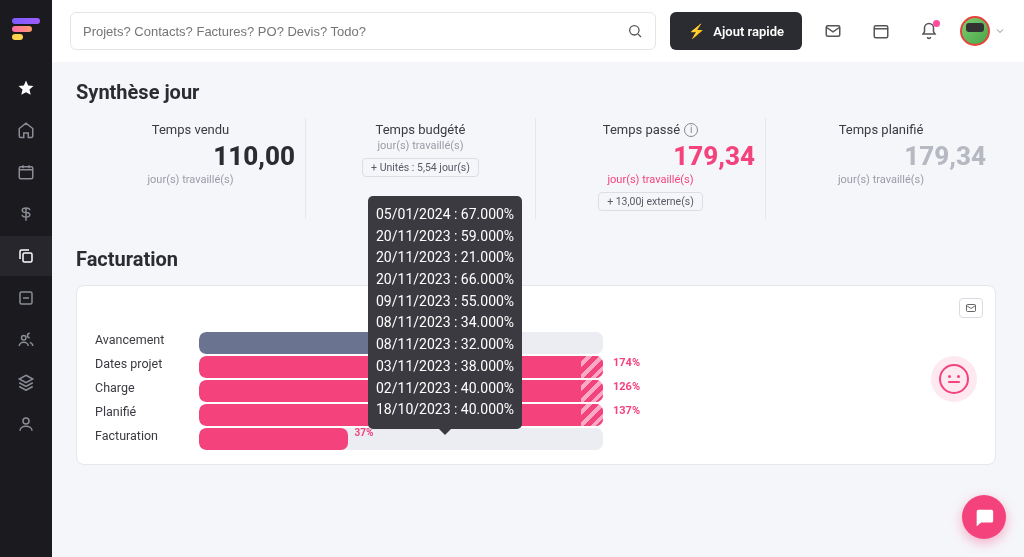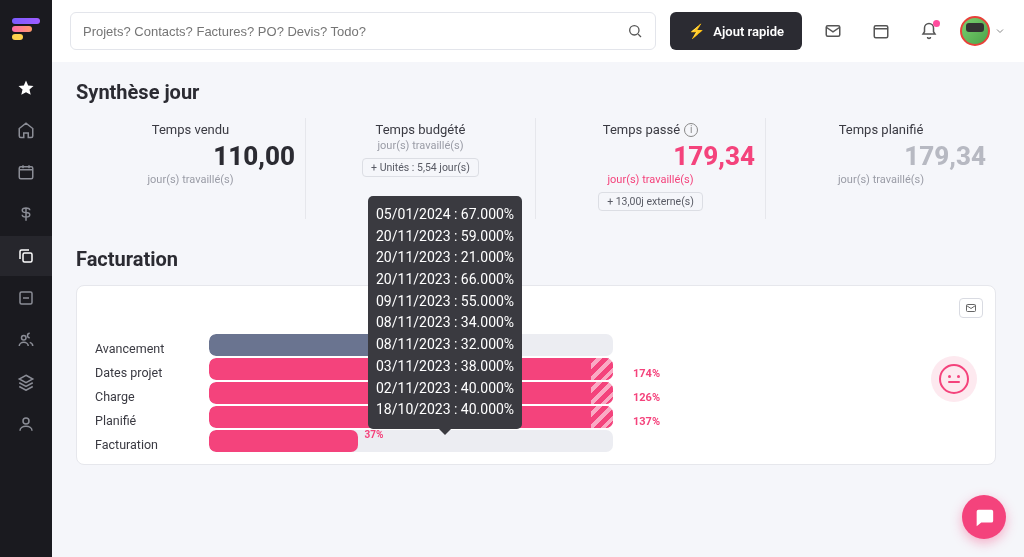"Avancement" .indic-row { align-items: flex-end -> flex-start; gap: 20px -> 10px }
